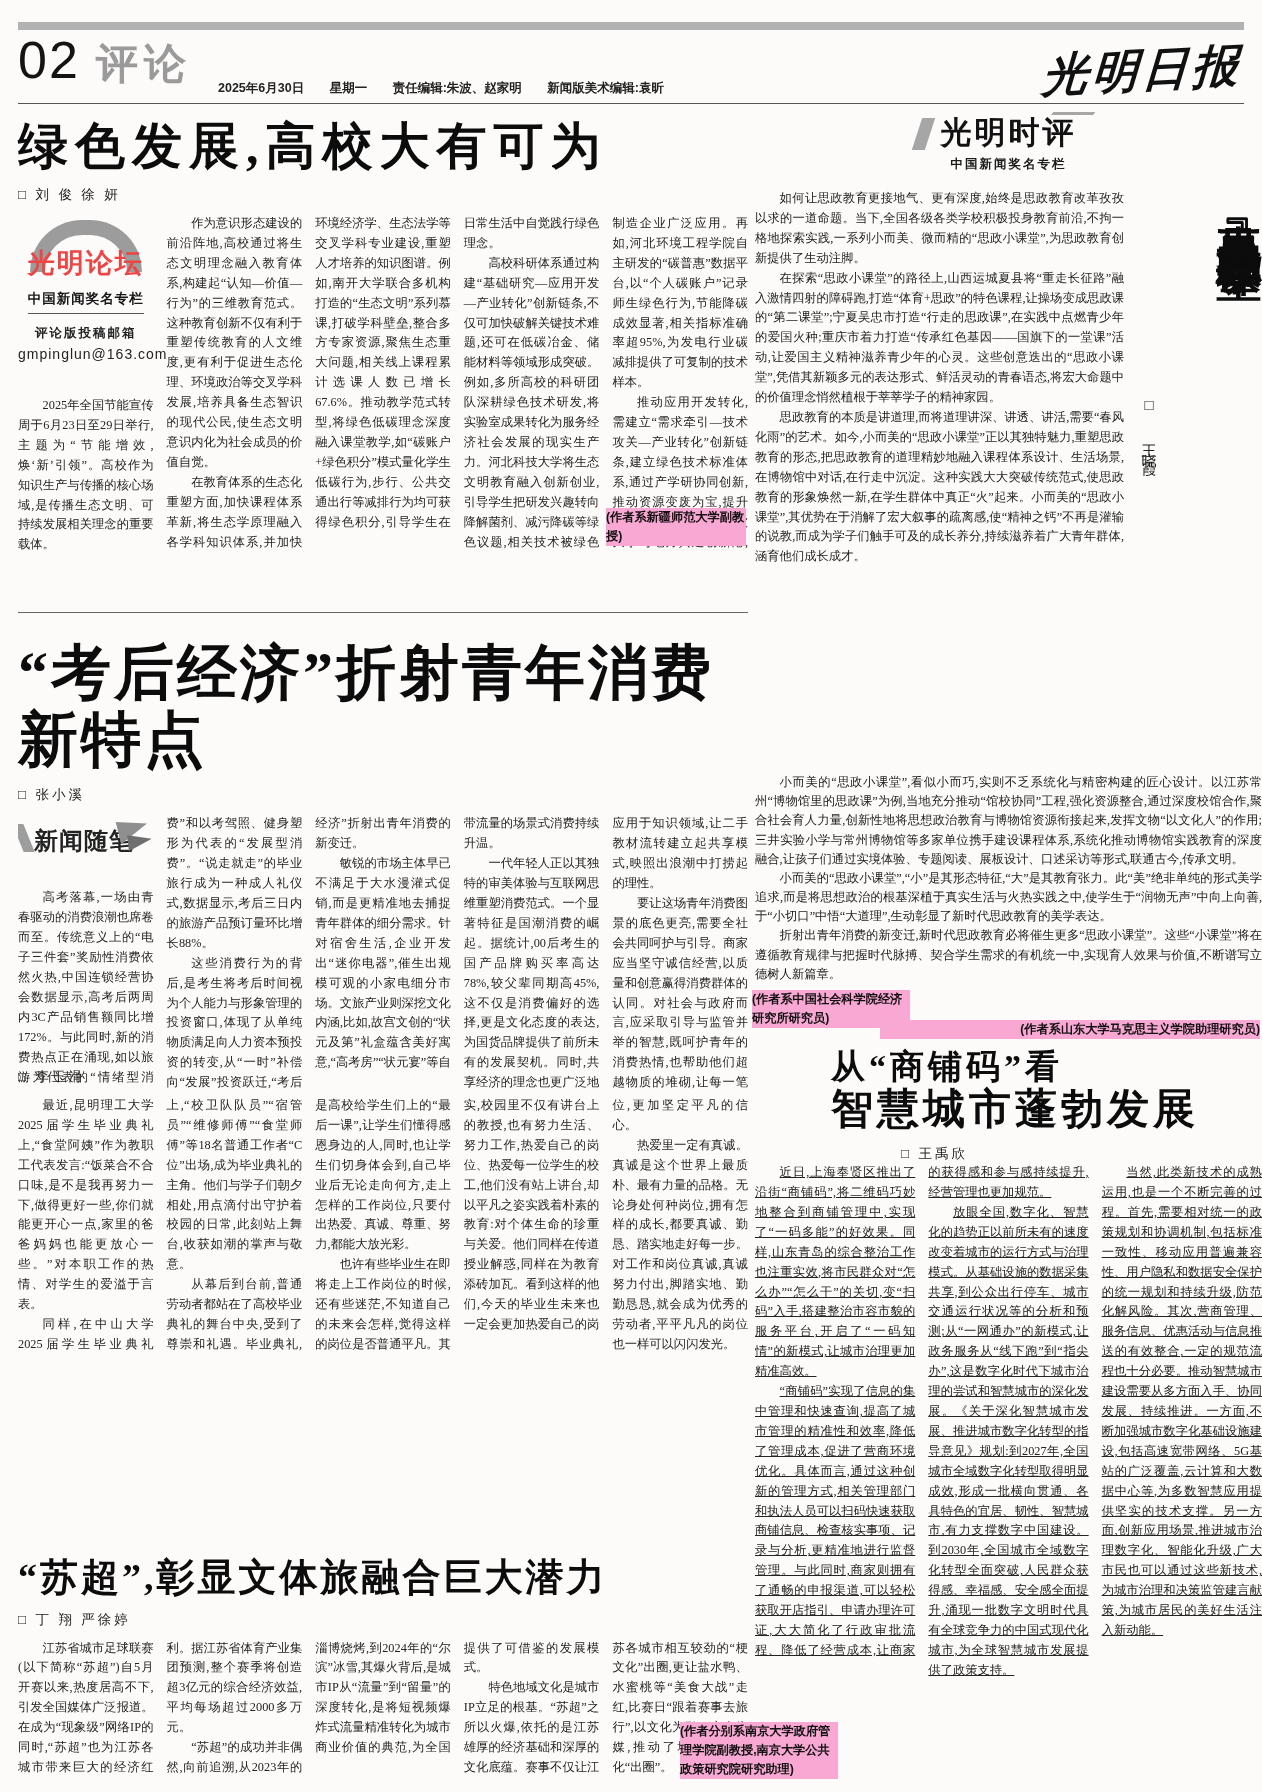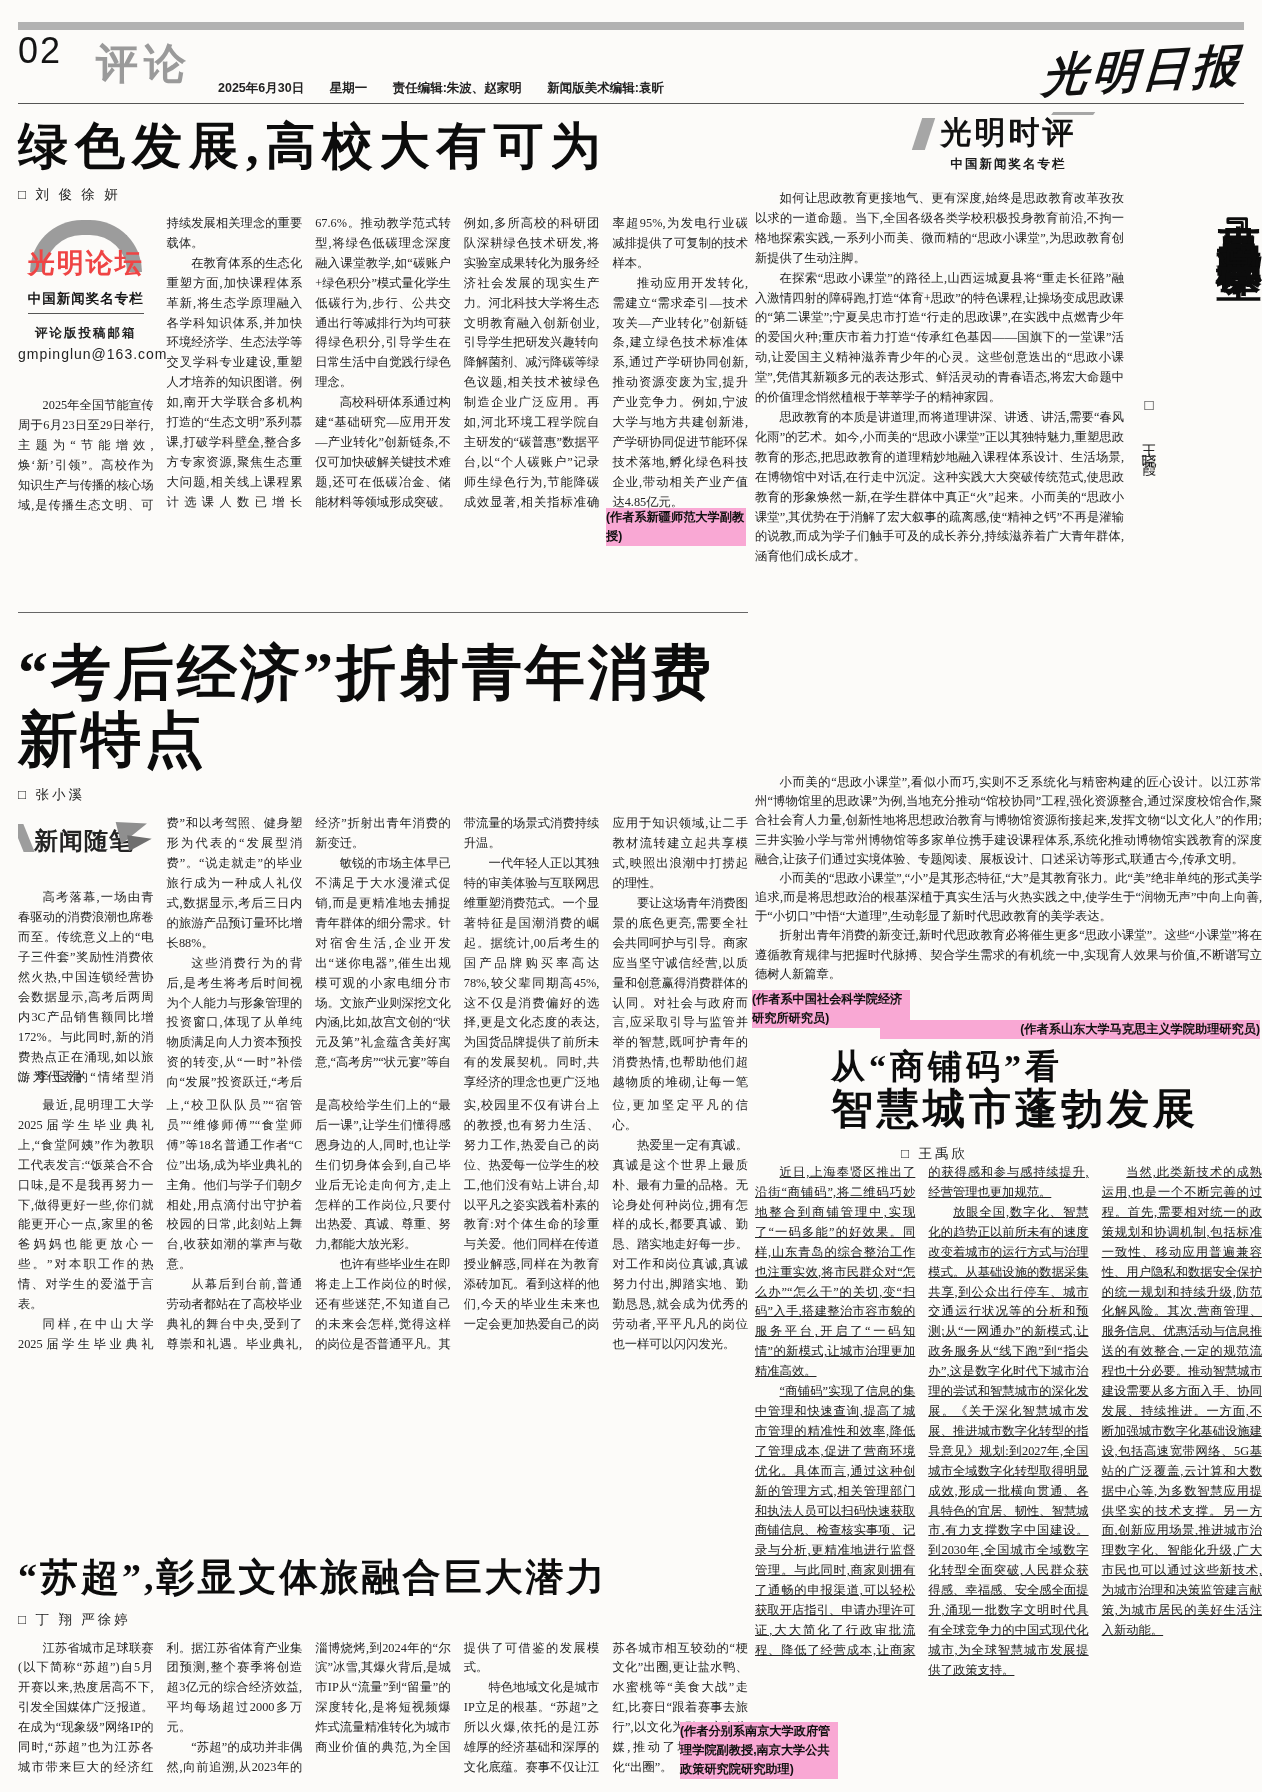"02" .pagenum { font-size: 36px -> 52px }
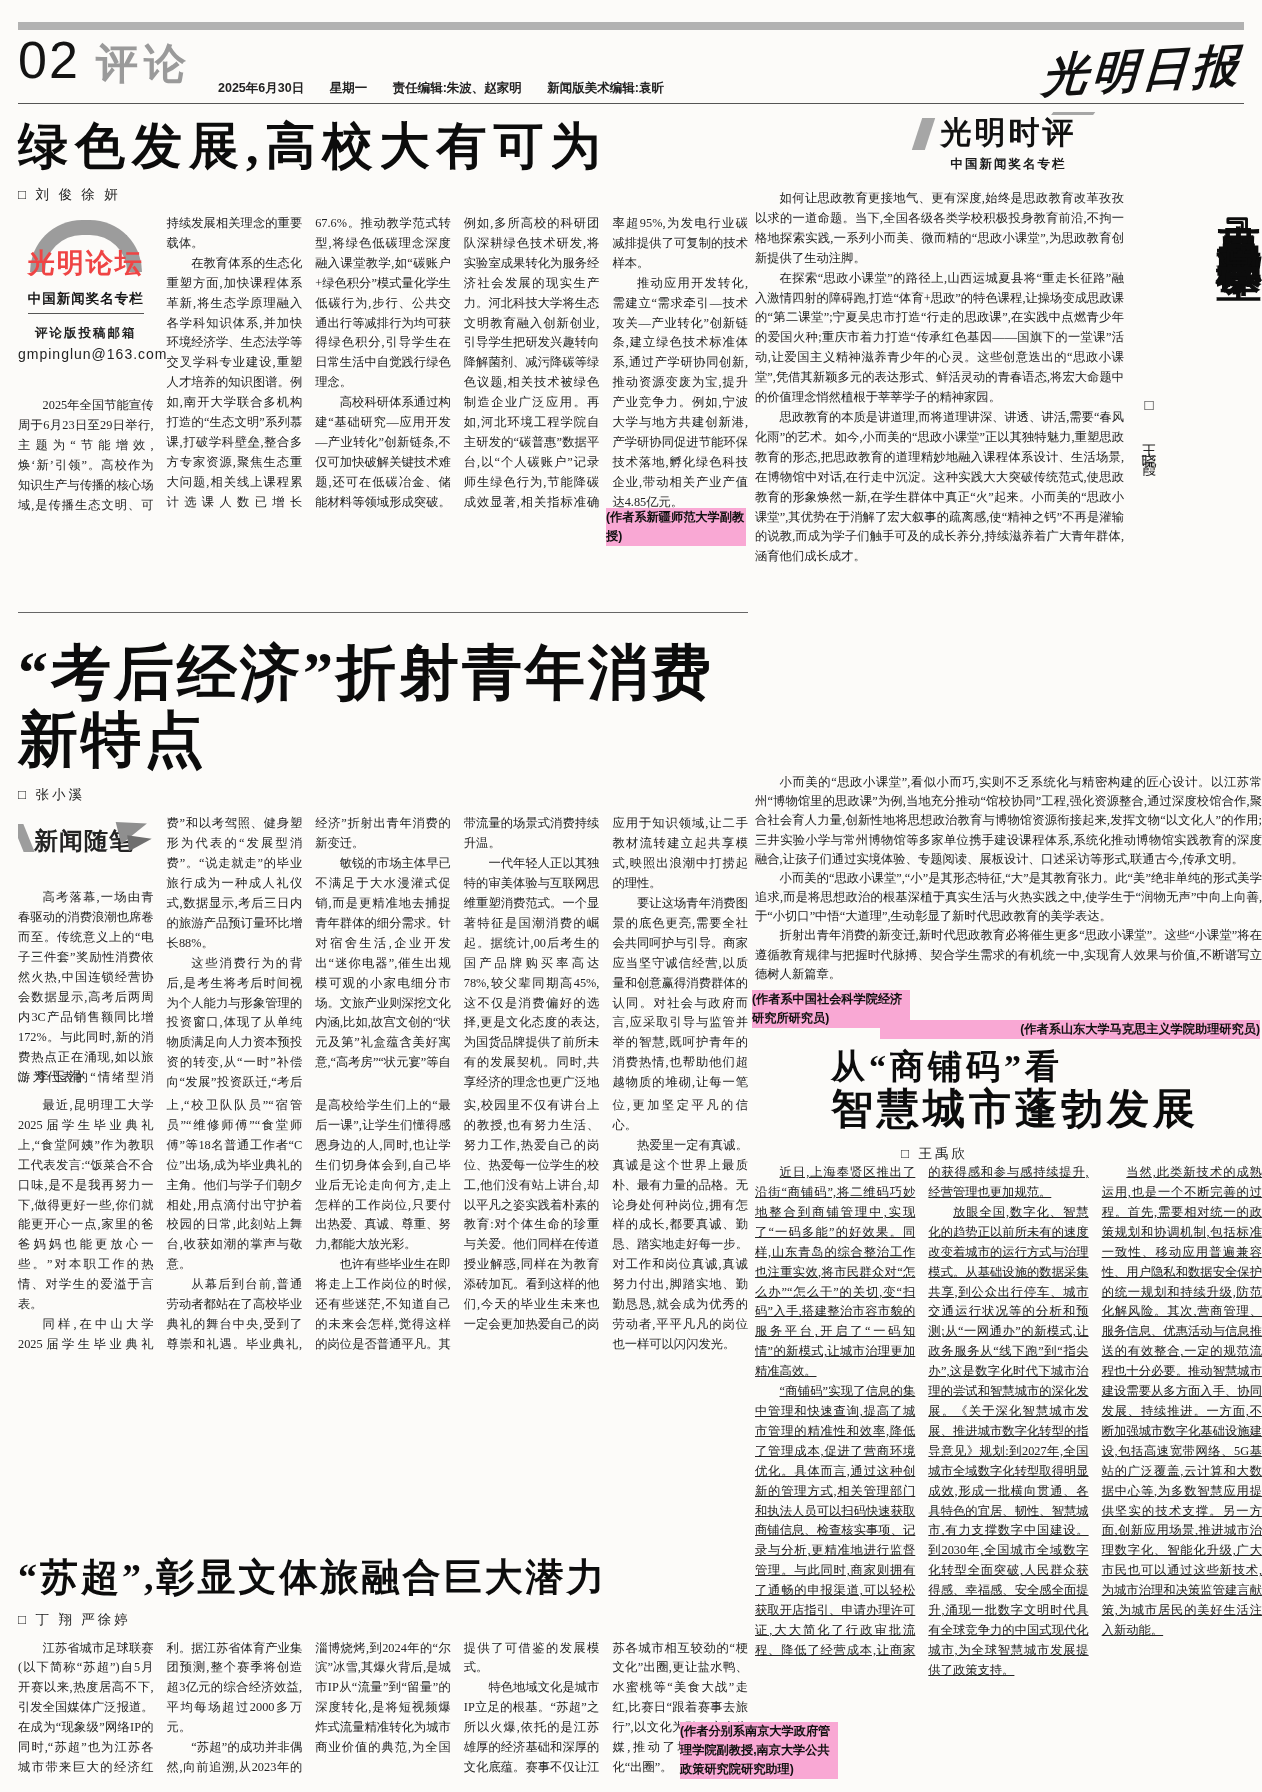"作为意识形态建设的前沿阵地,高校通过将生态文明理念融入教育体系,构建起“认知—价" p.para { html: none -> <p>作为意识形态建设的前沿阵地,高校通过将生态文明理念融入教育体系,构建起“认知—价值—行为”的三维教育范式。这种教育创新不仅有利于重塑传统教育的人文维度,更有利于促进生态伦理、环境政治等交叉学科发展,培养具备生态智识的现代公民,使生态文明意识内化为社会成员的价值自觉。</p> }
